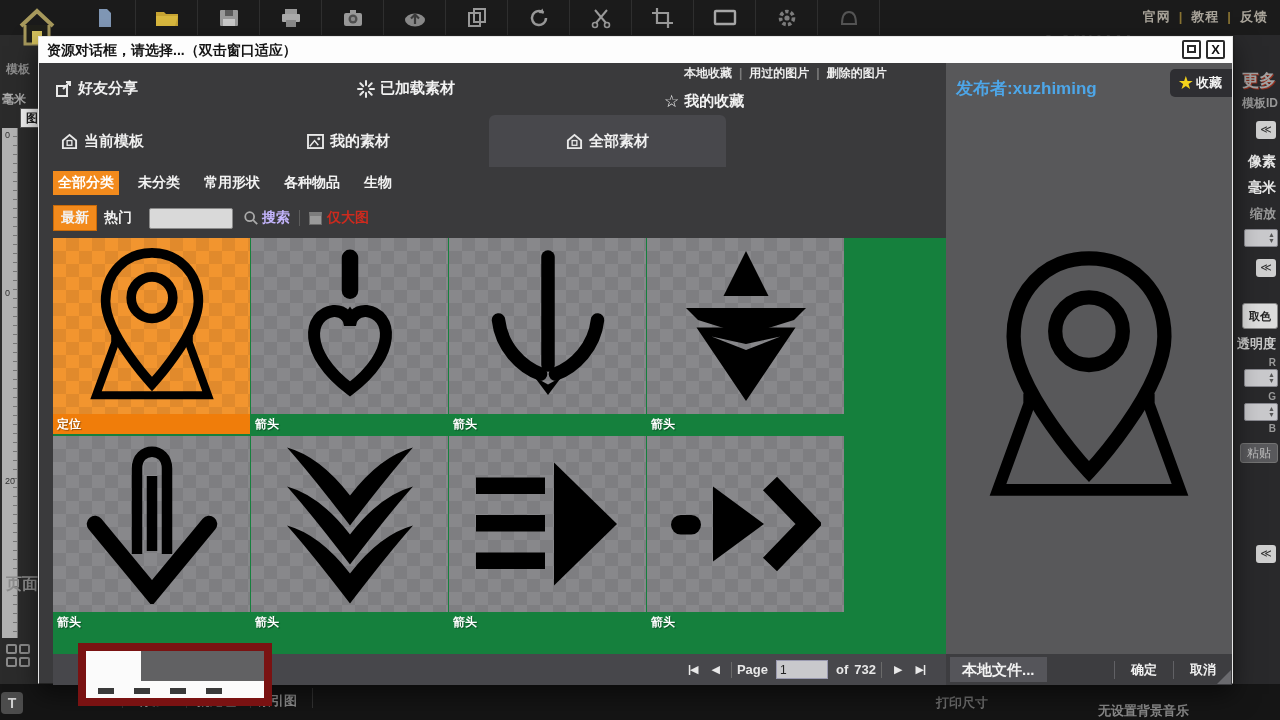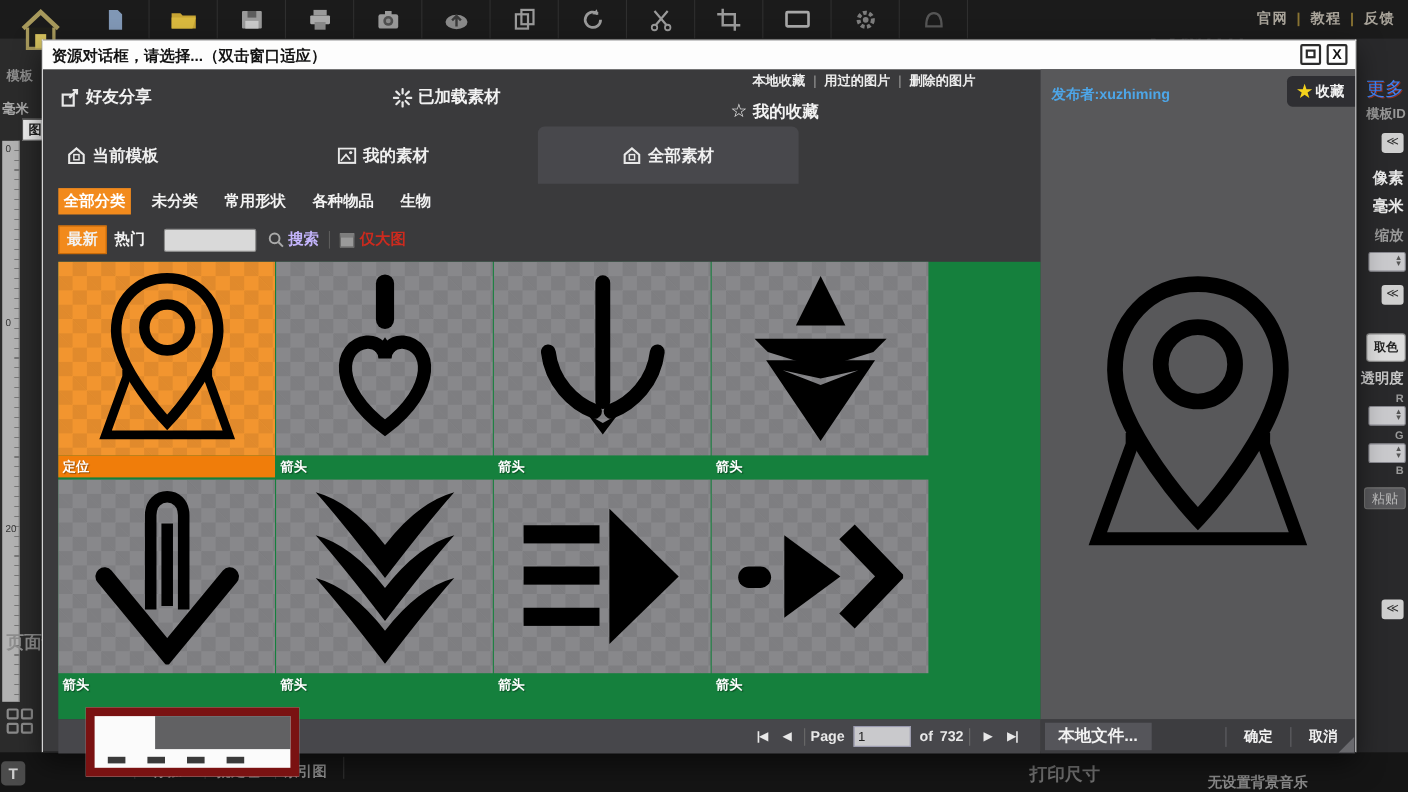"发布者:xuzhiming" .pub { font-size: 13px -> 17px }
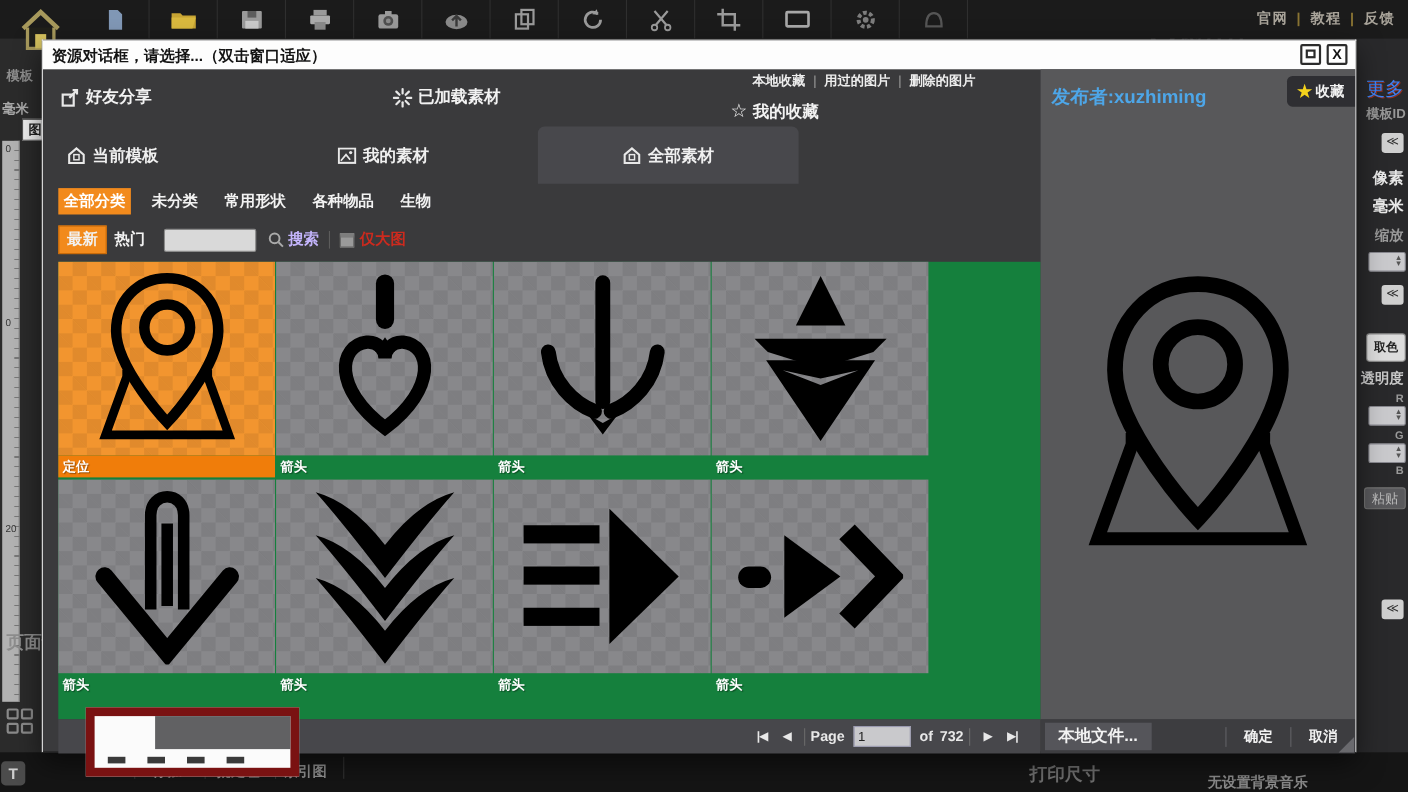"更多" .rp-more { color: #3b82f6 -> #a3a3a3; font-weight: normal -> bold }
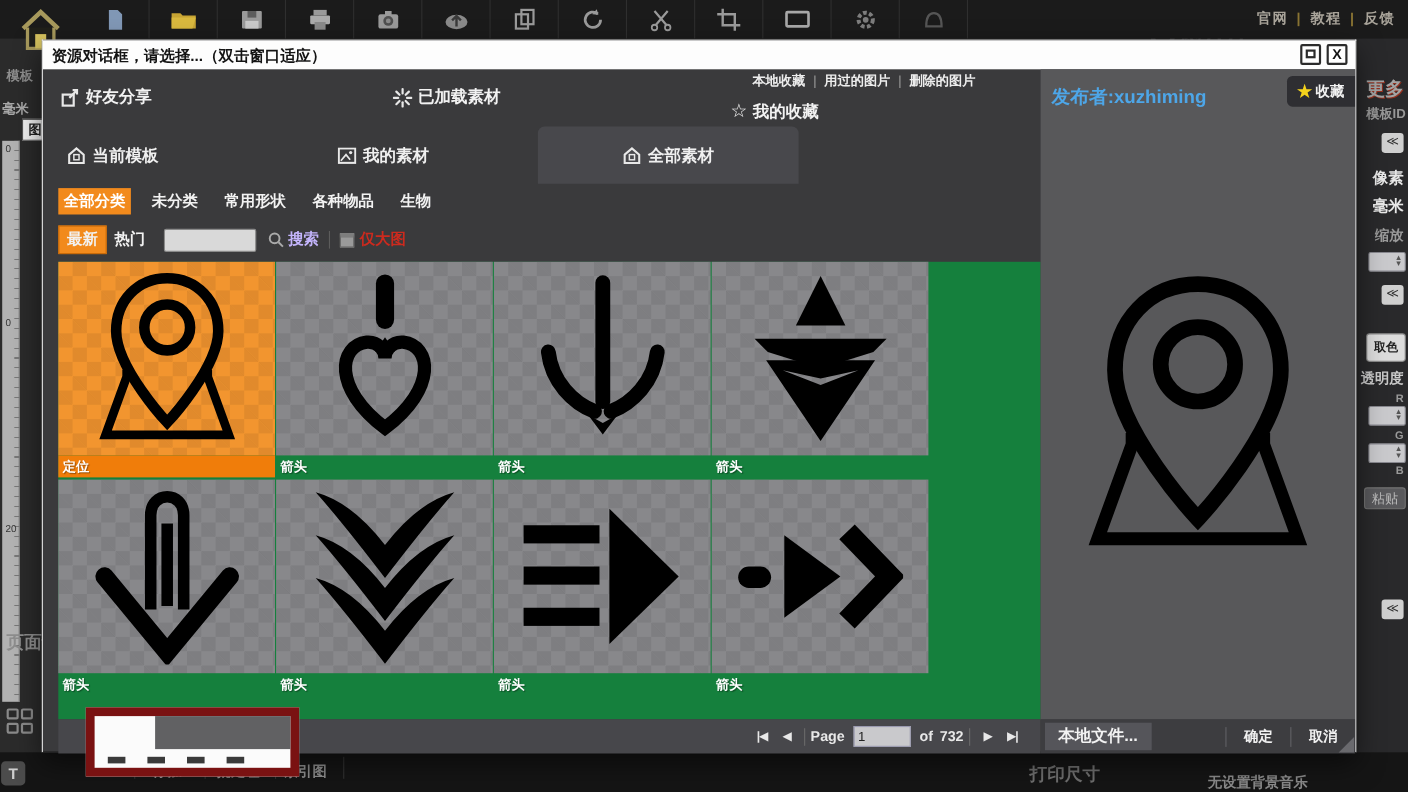"打印尺寸" .bb-print { font-size: 16px -> 13px }
